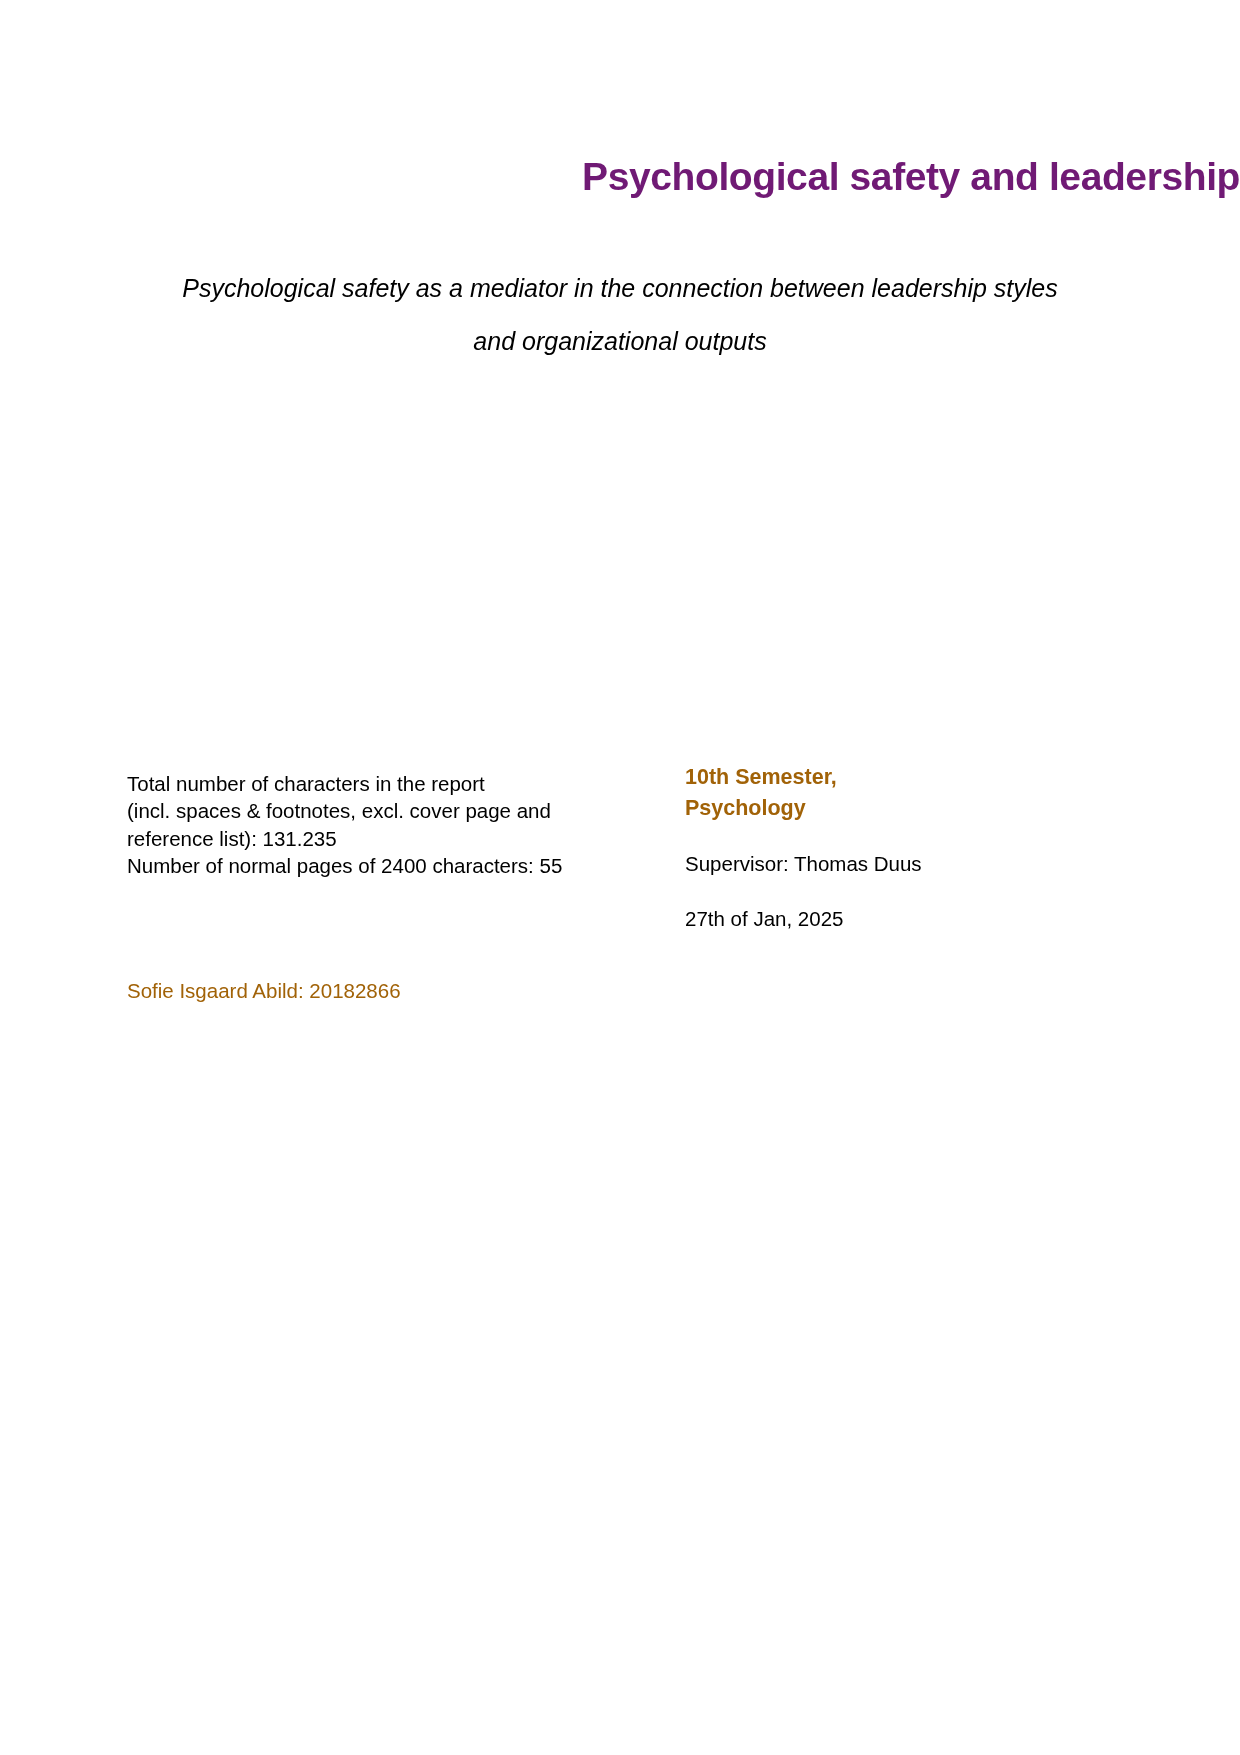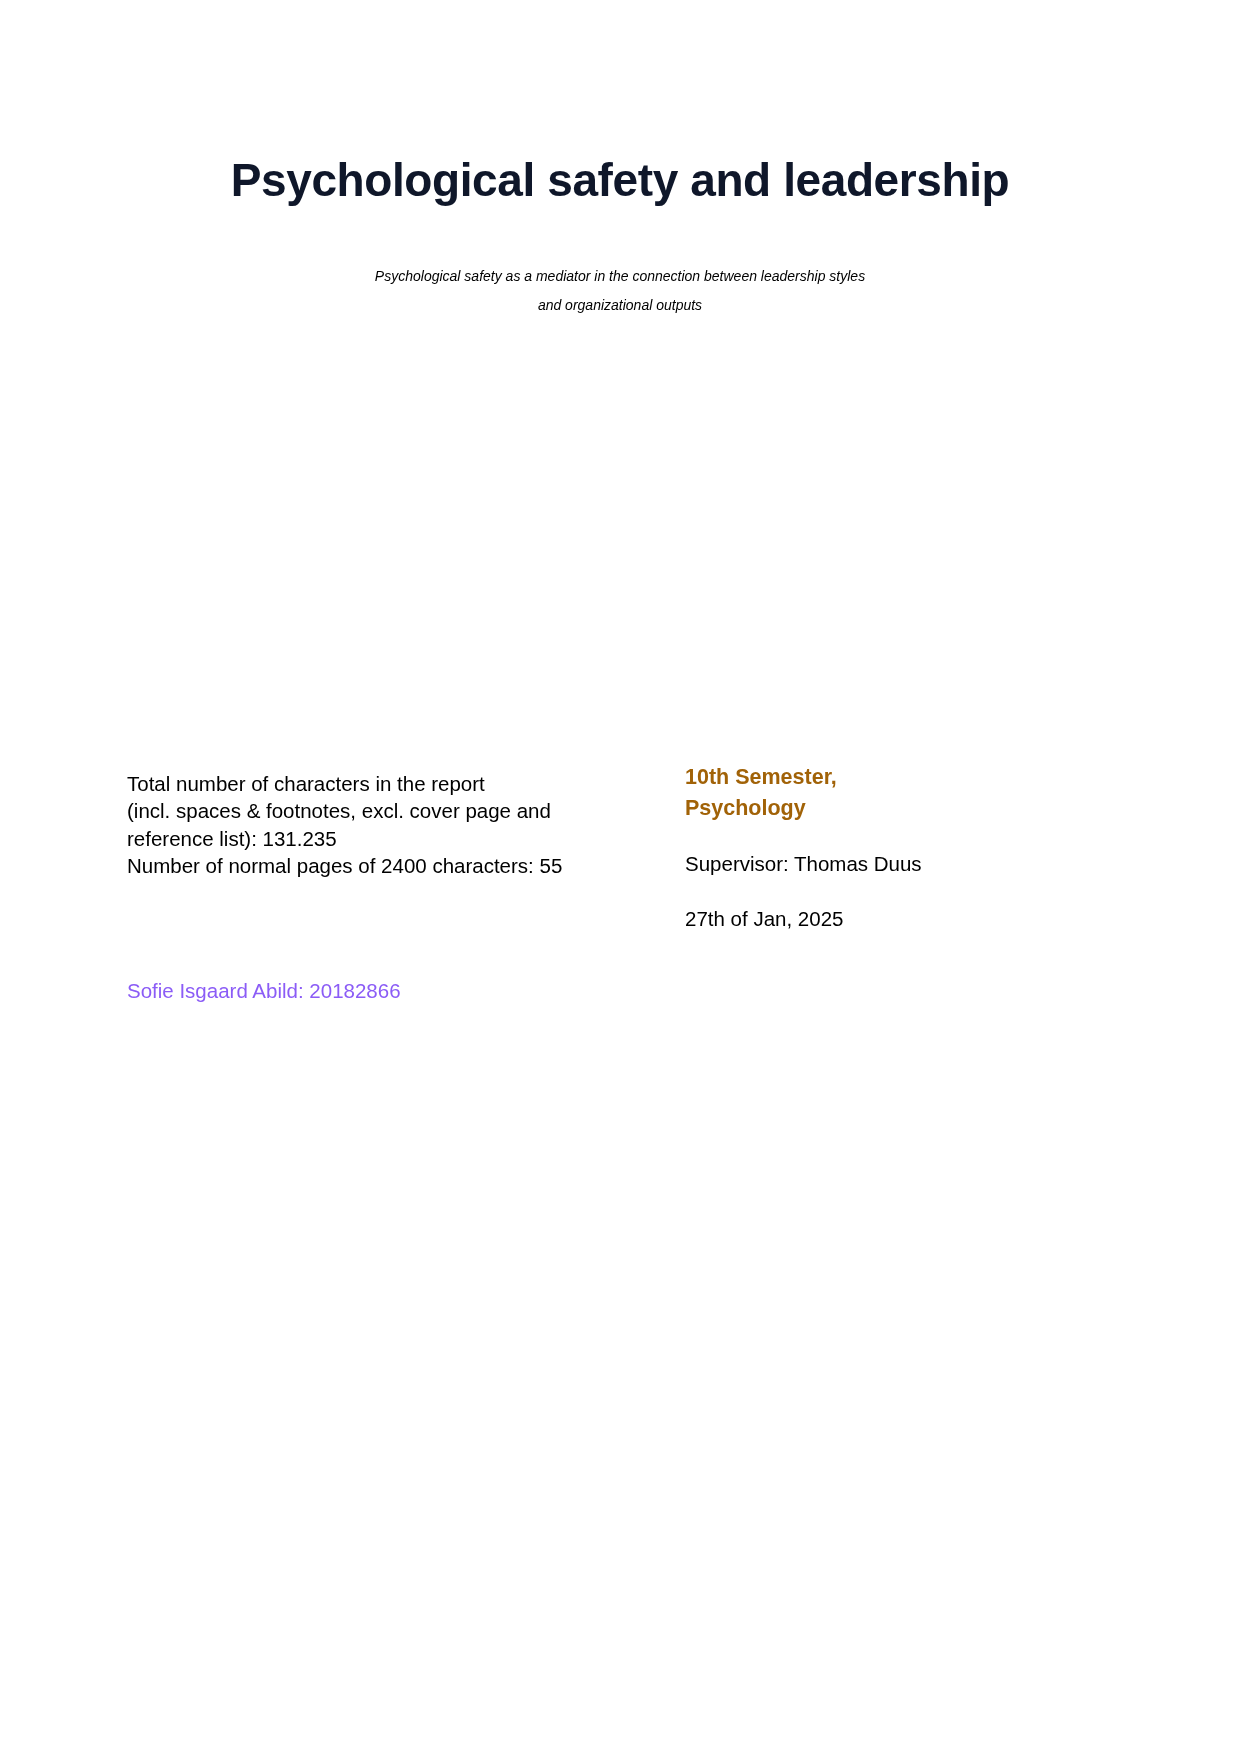"Psychological safety and leadership" .doc-title { color: #0f172a -> #701a75; font-size: 46px -> 39px; text-align: none -> right }
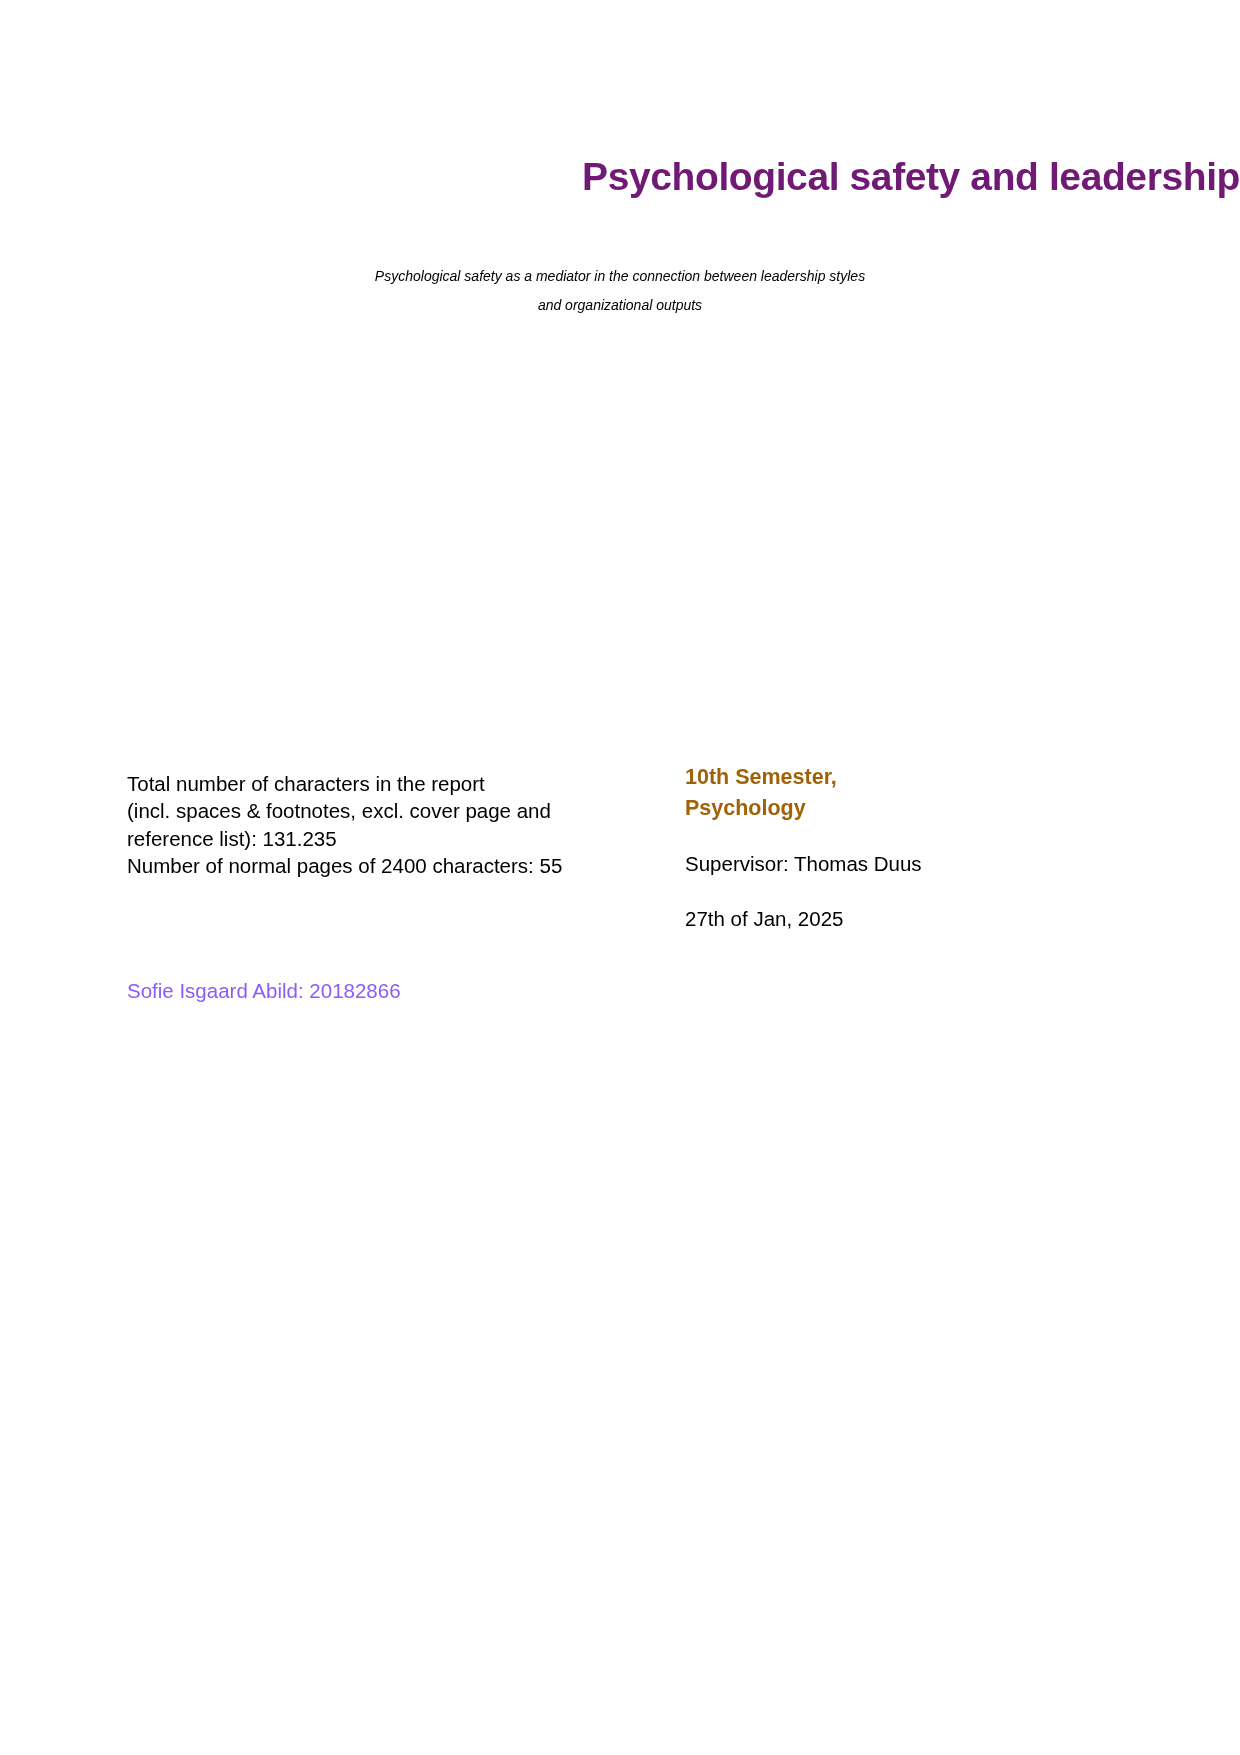"Psychological safety as a mediator" .doc-subtitle-line { font-size: 14px -> 25px }
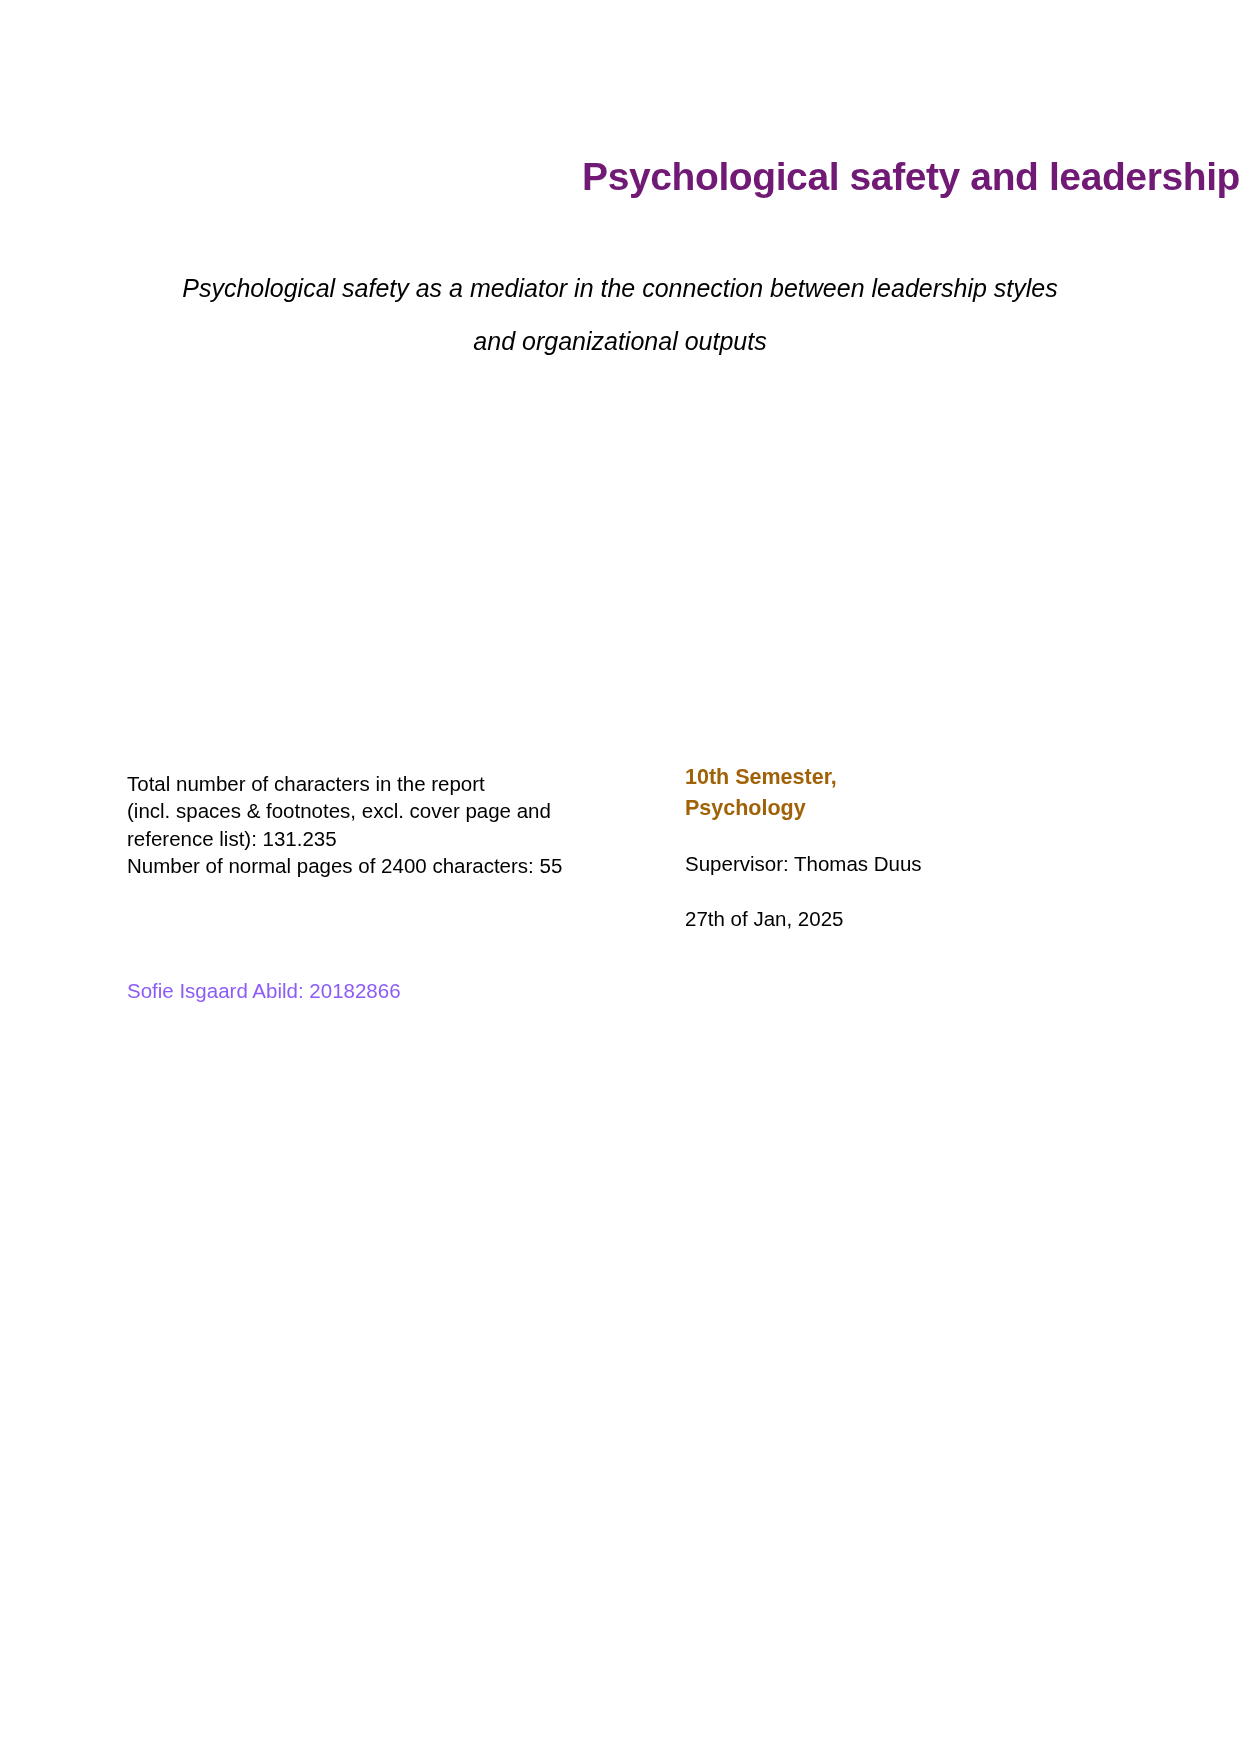"Sofie Isgaard Abild: 20182866" .author-line { color: #8b5cf6 -> #a16207 }
